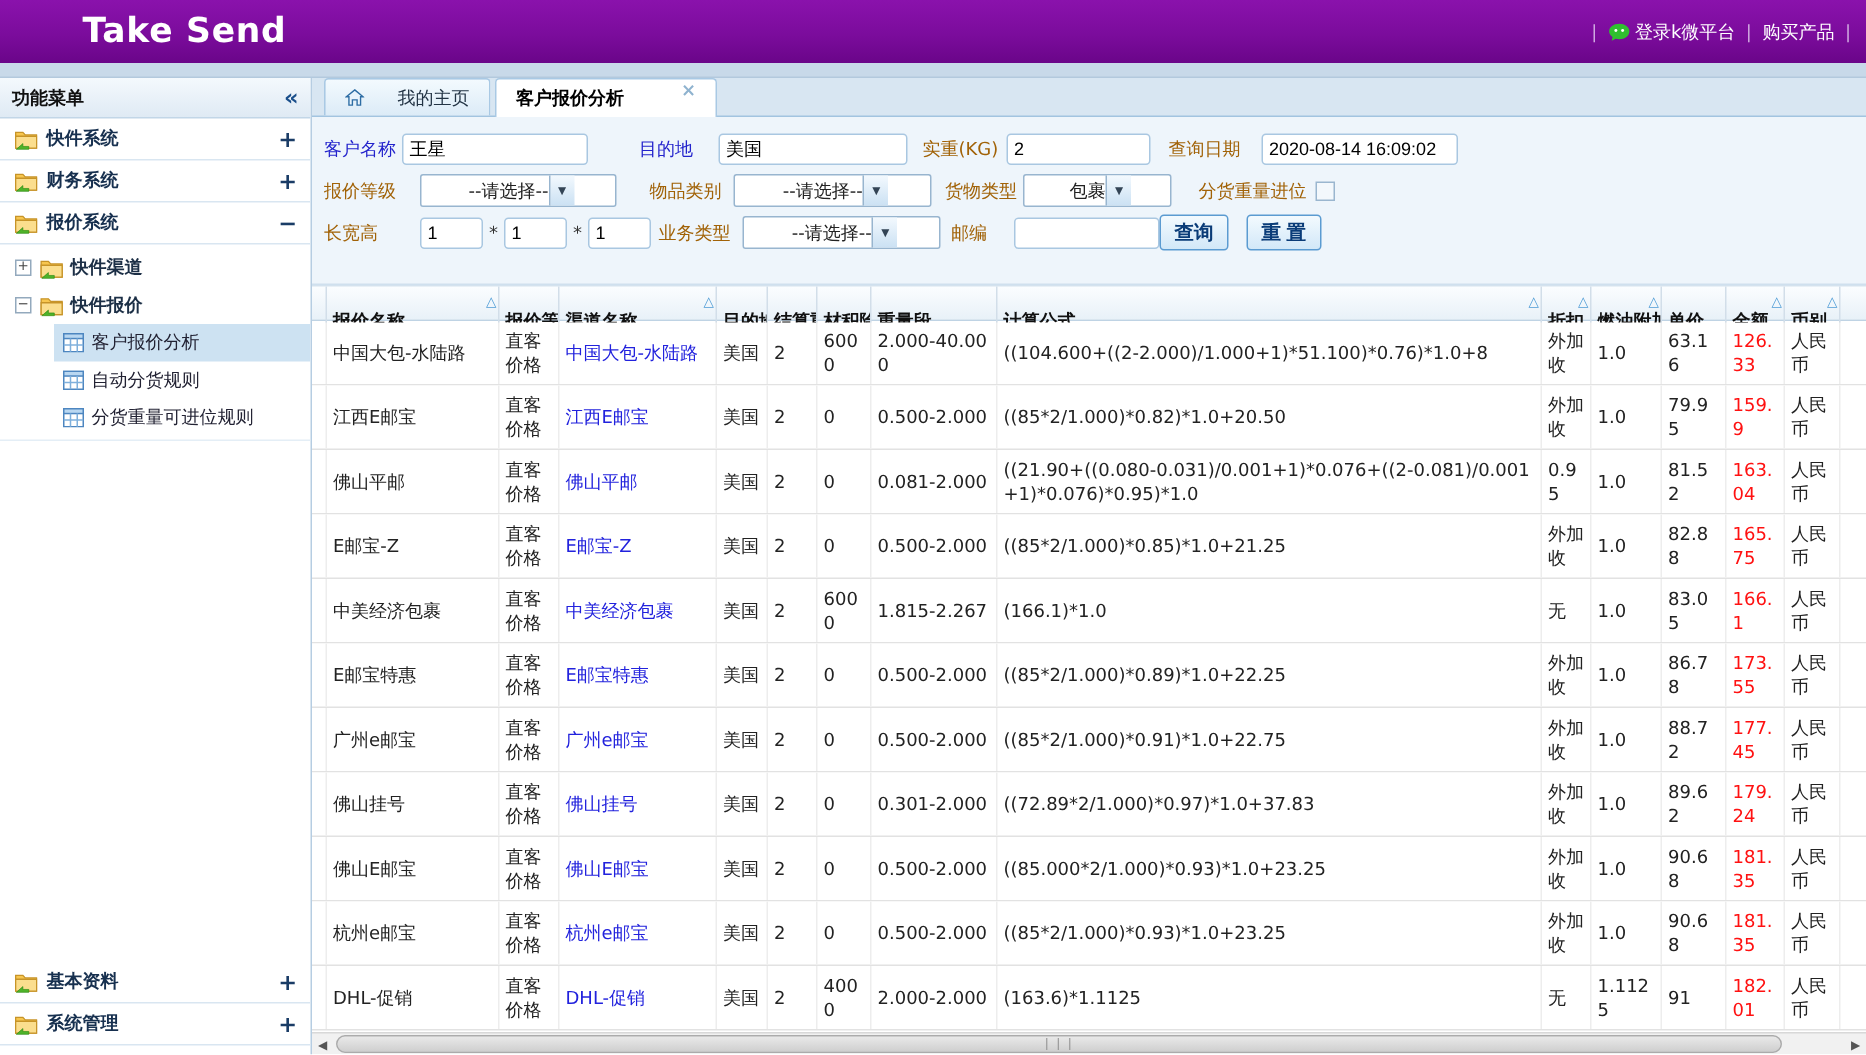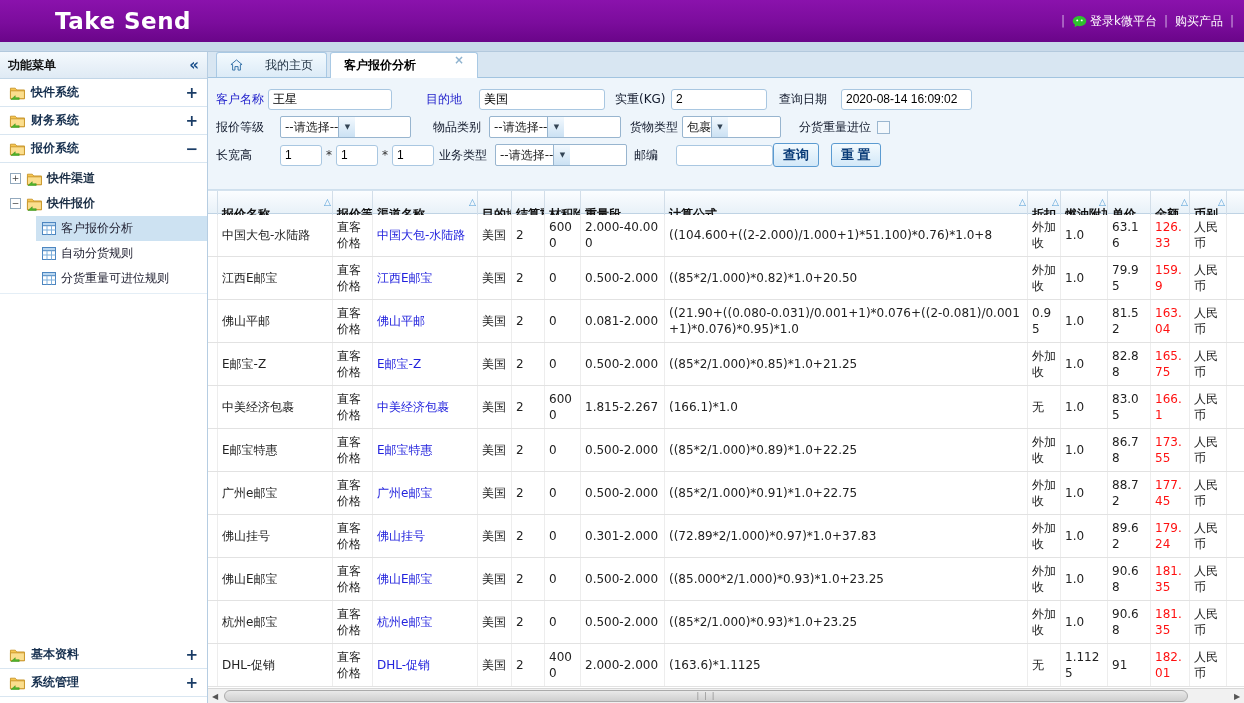"实重(KG)" .flab { color: #0f172a -> #a16207 }
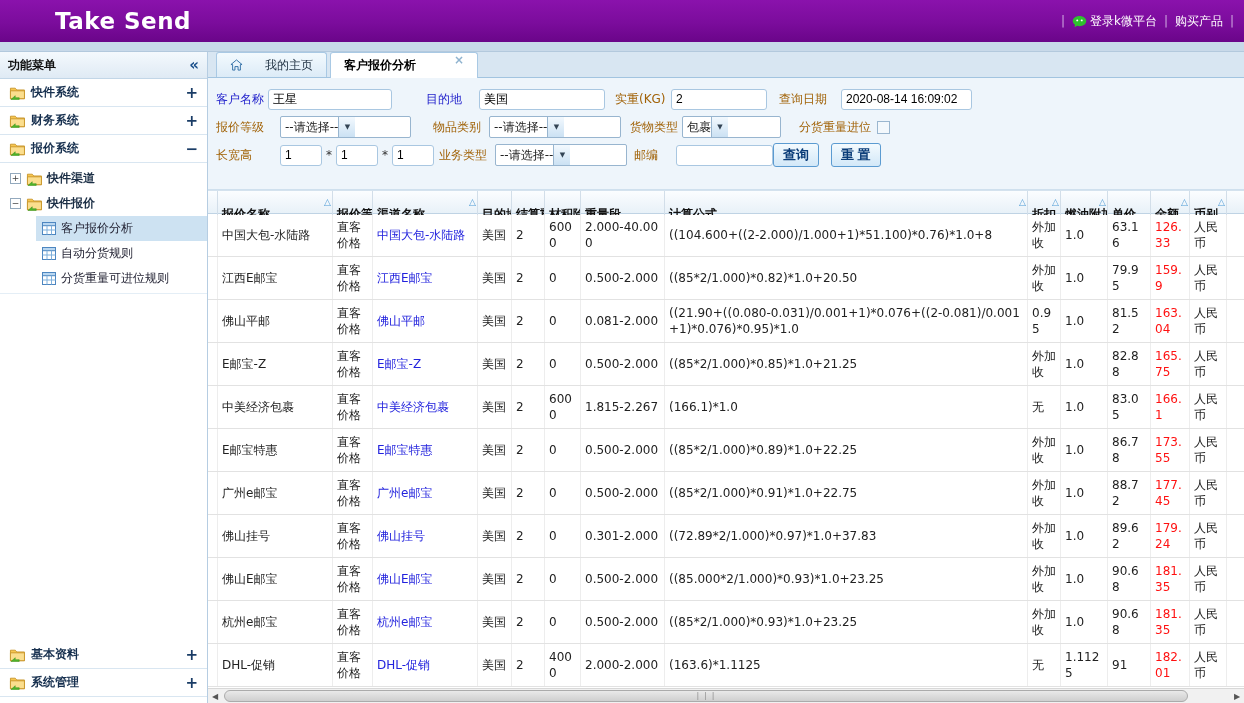"--请选择--" .sel { justify-content: flex-start -> center }
